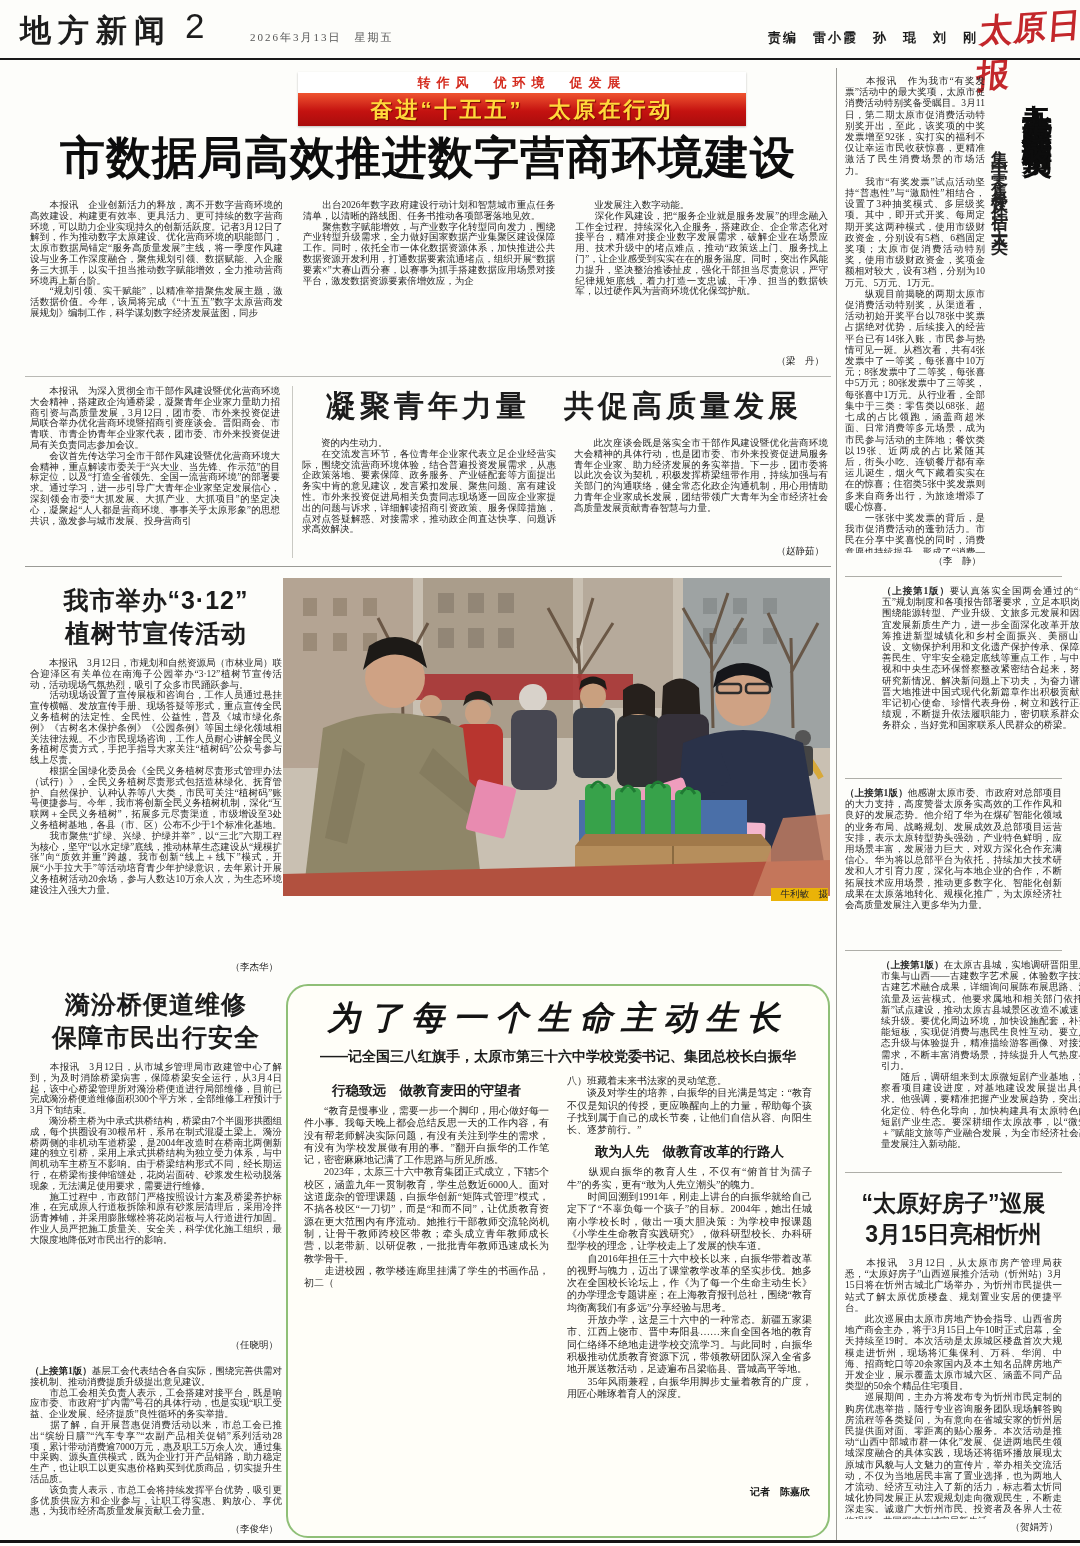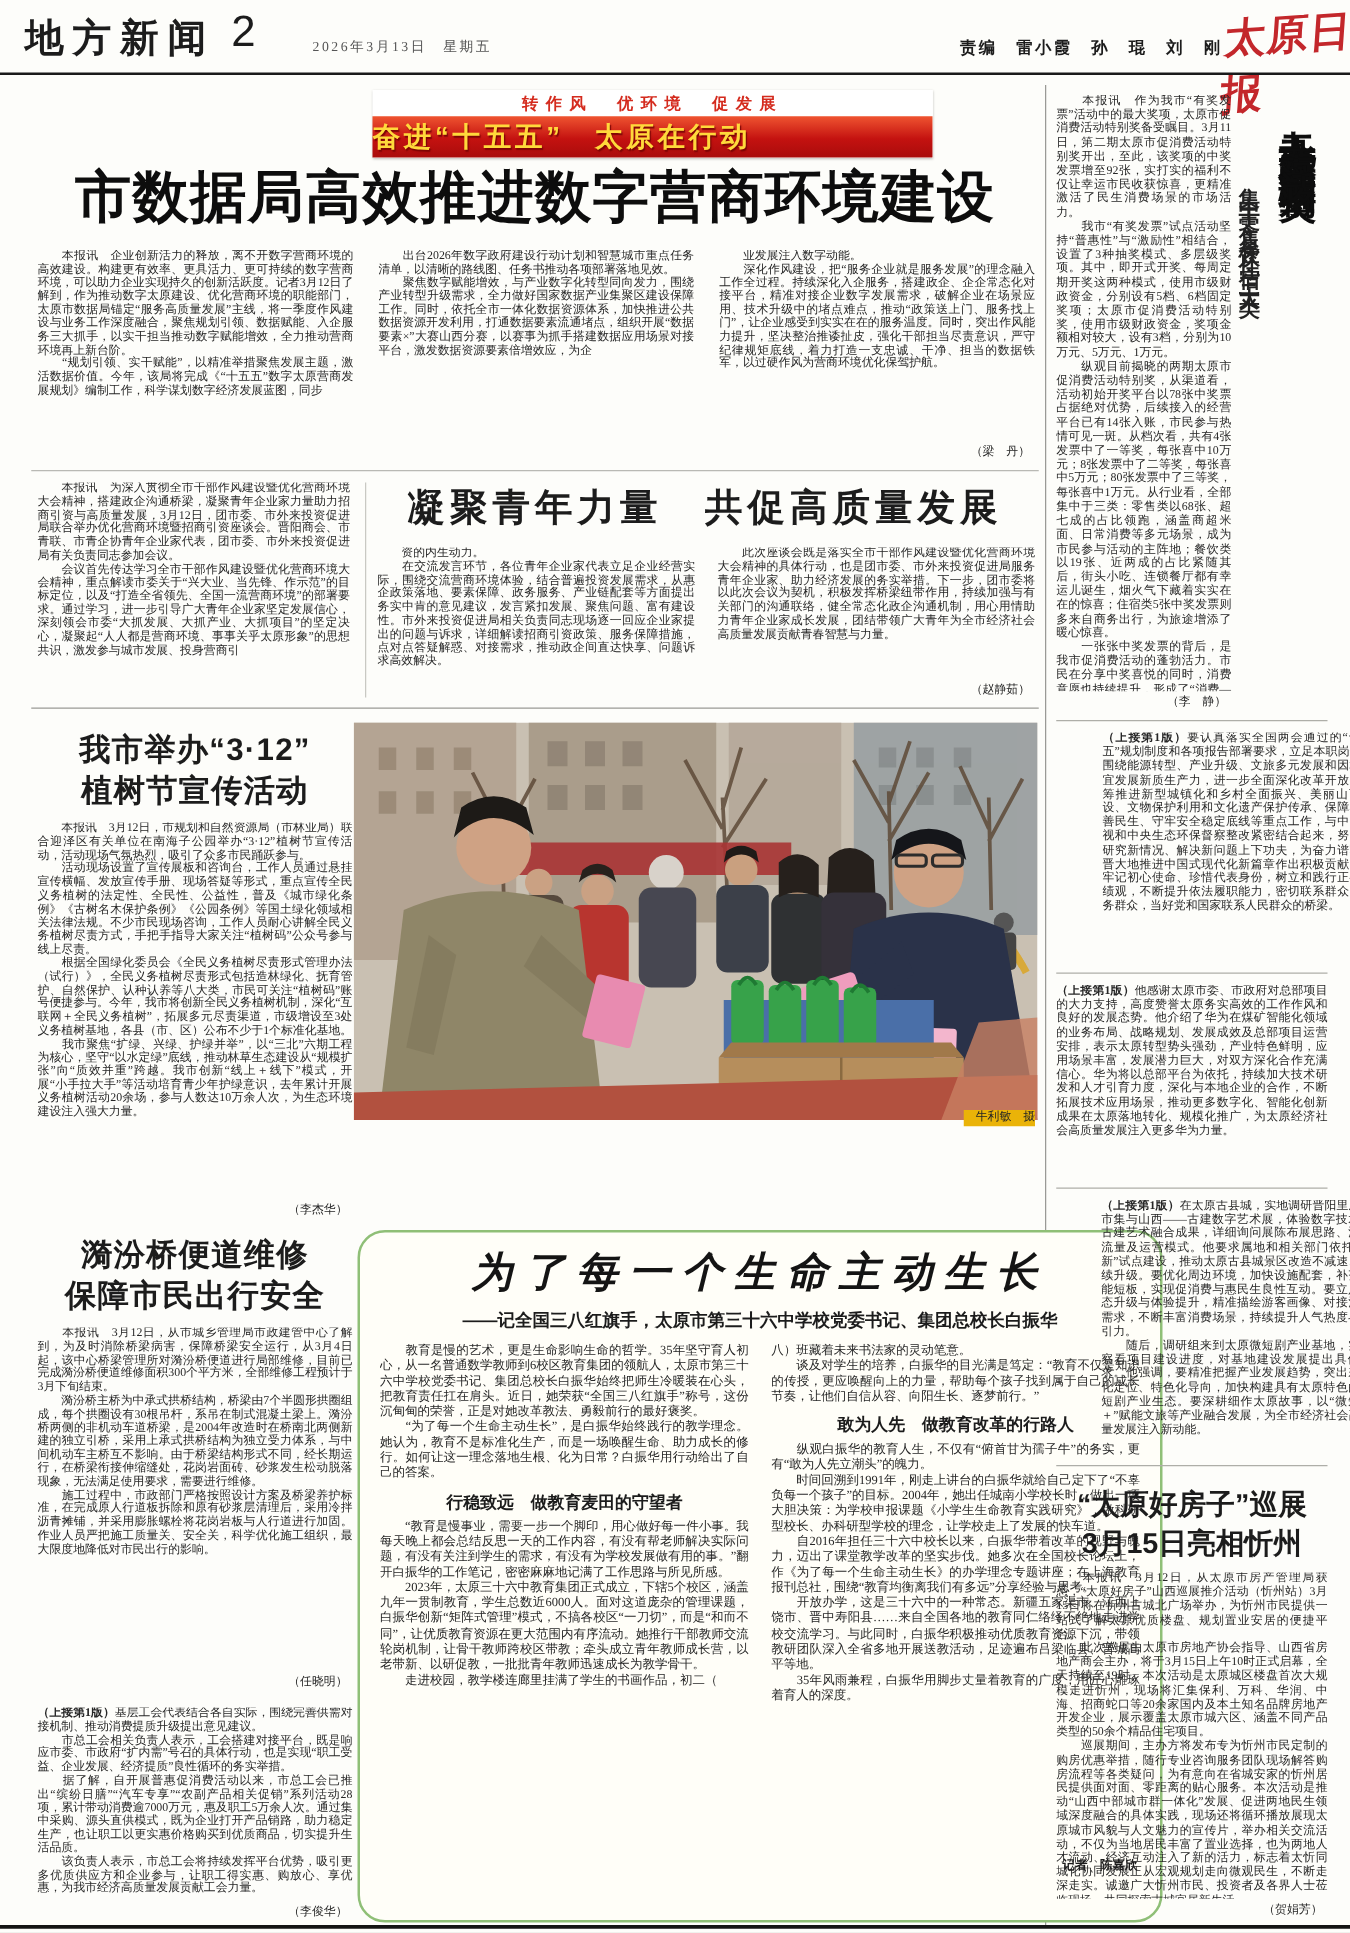"奋进“十五五” 太原在行动" .banner .l2 { text-align: none -> center }
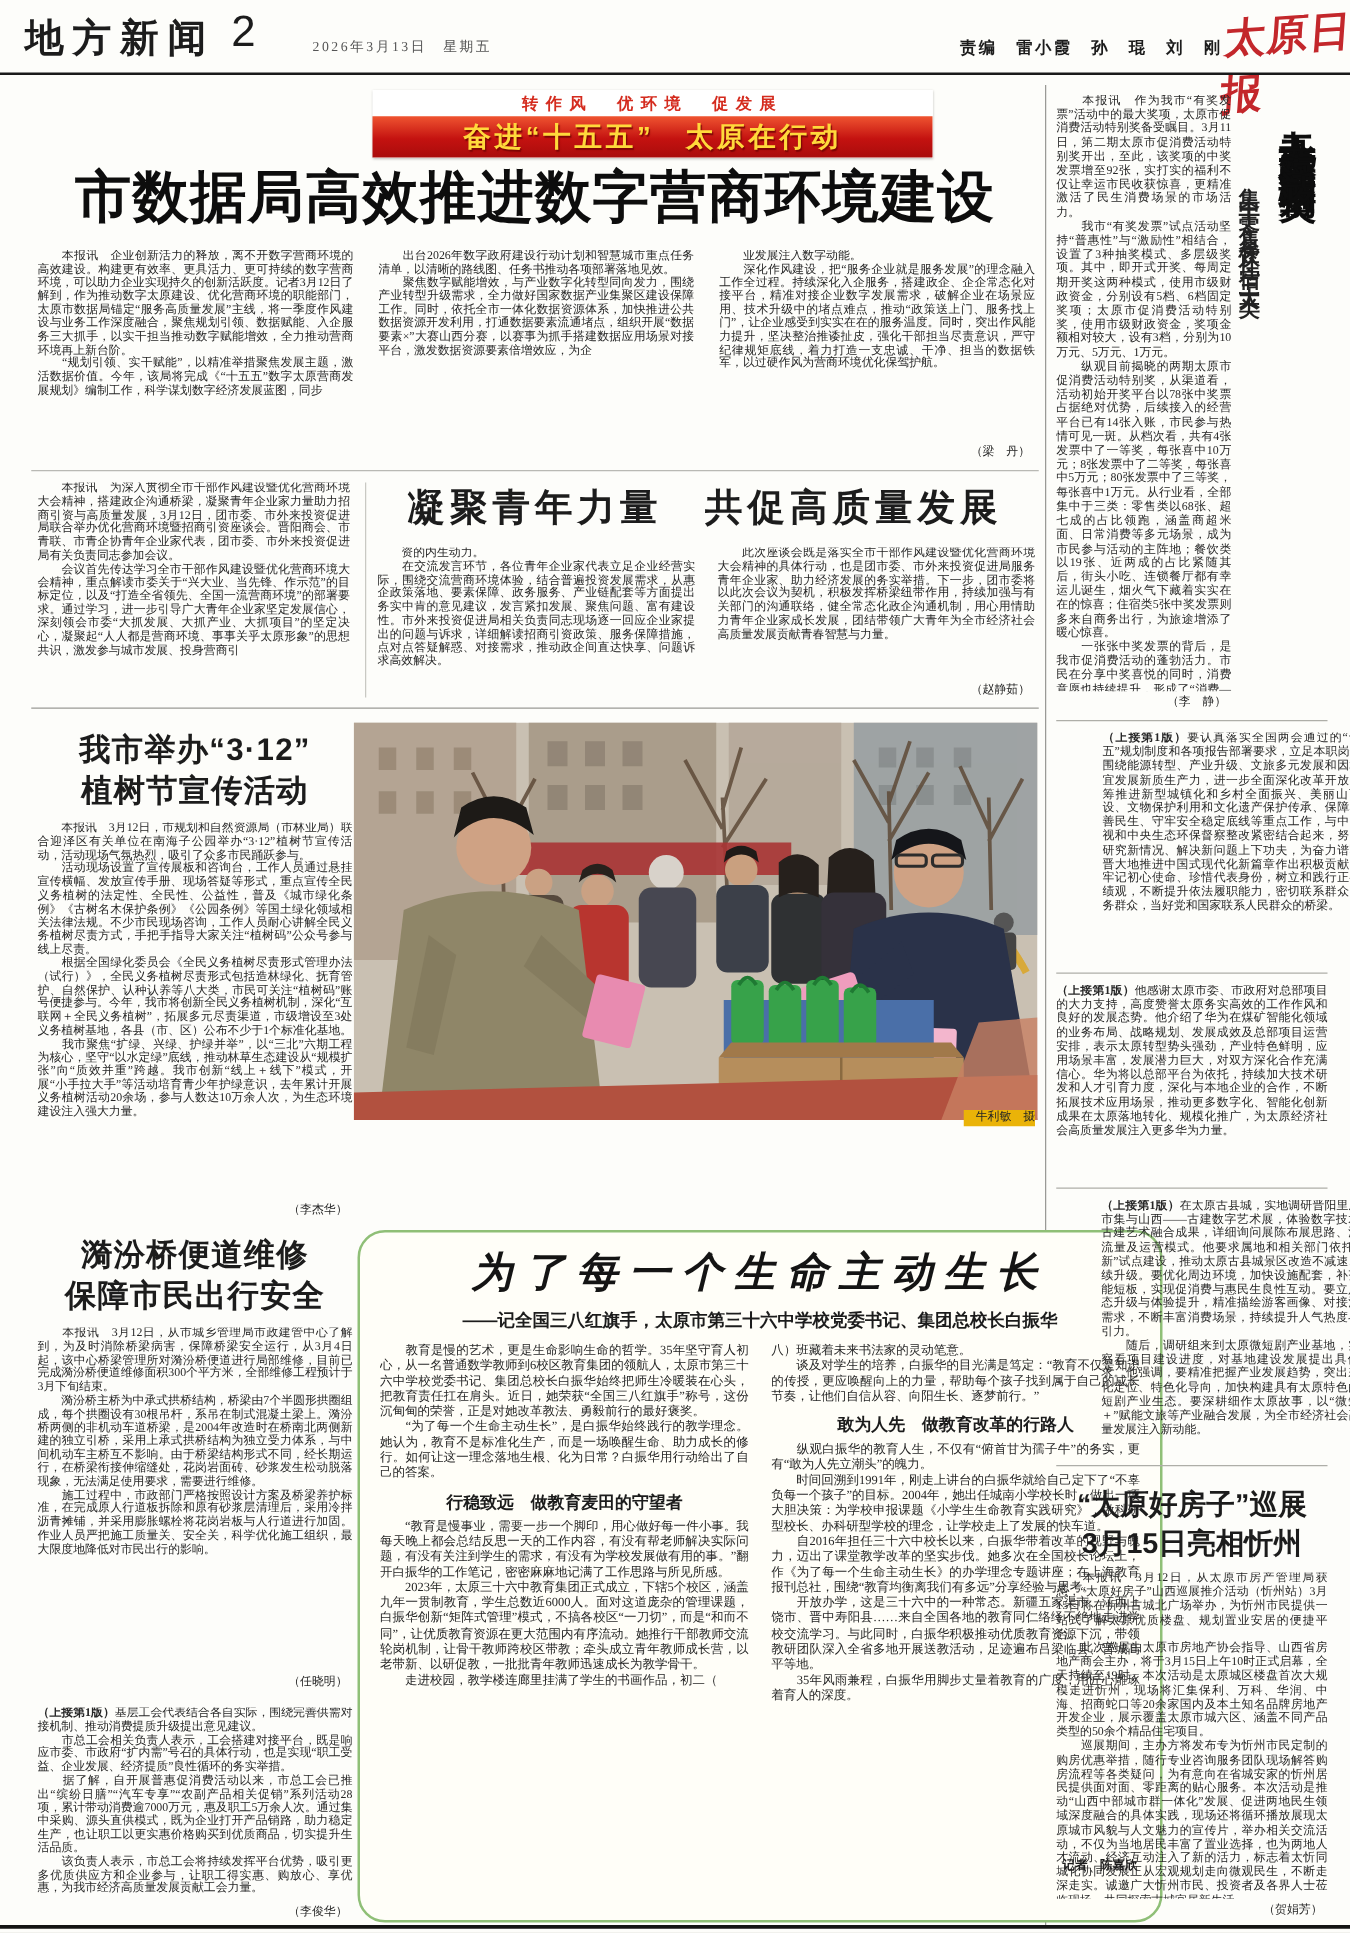"为了每一个生命主动生长" .greenbox { width: 644px -> 544px }
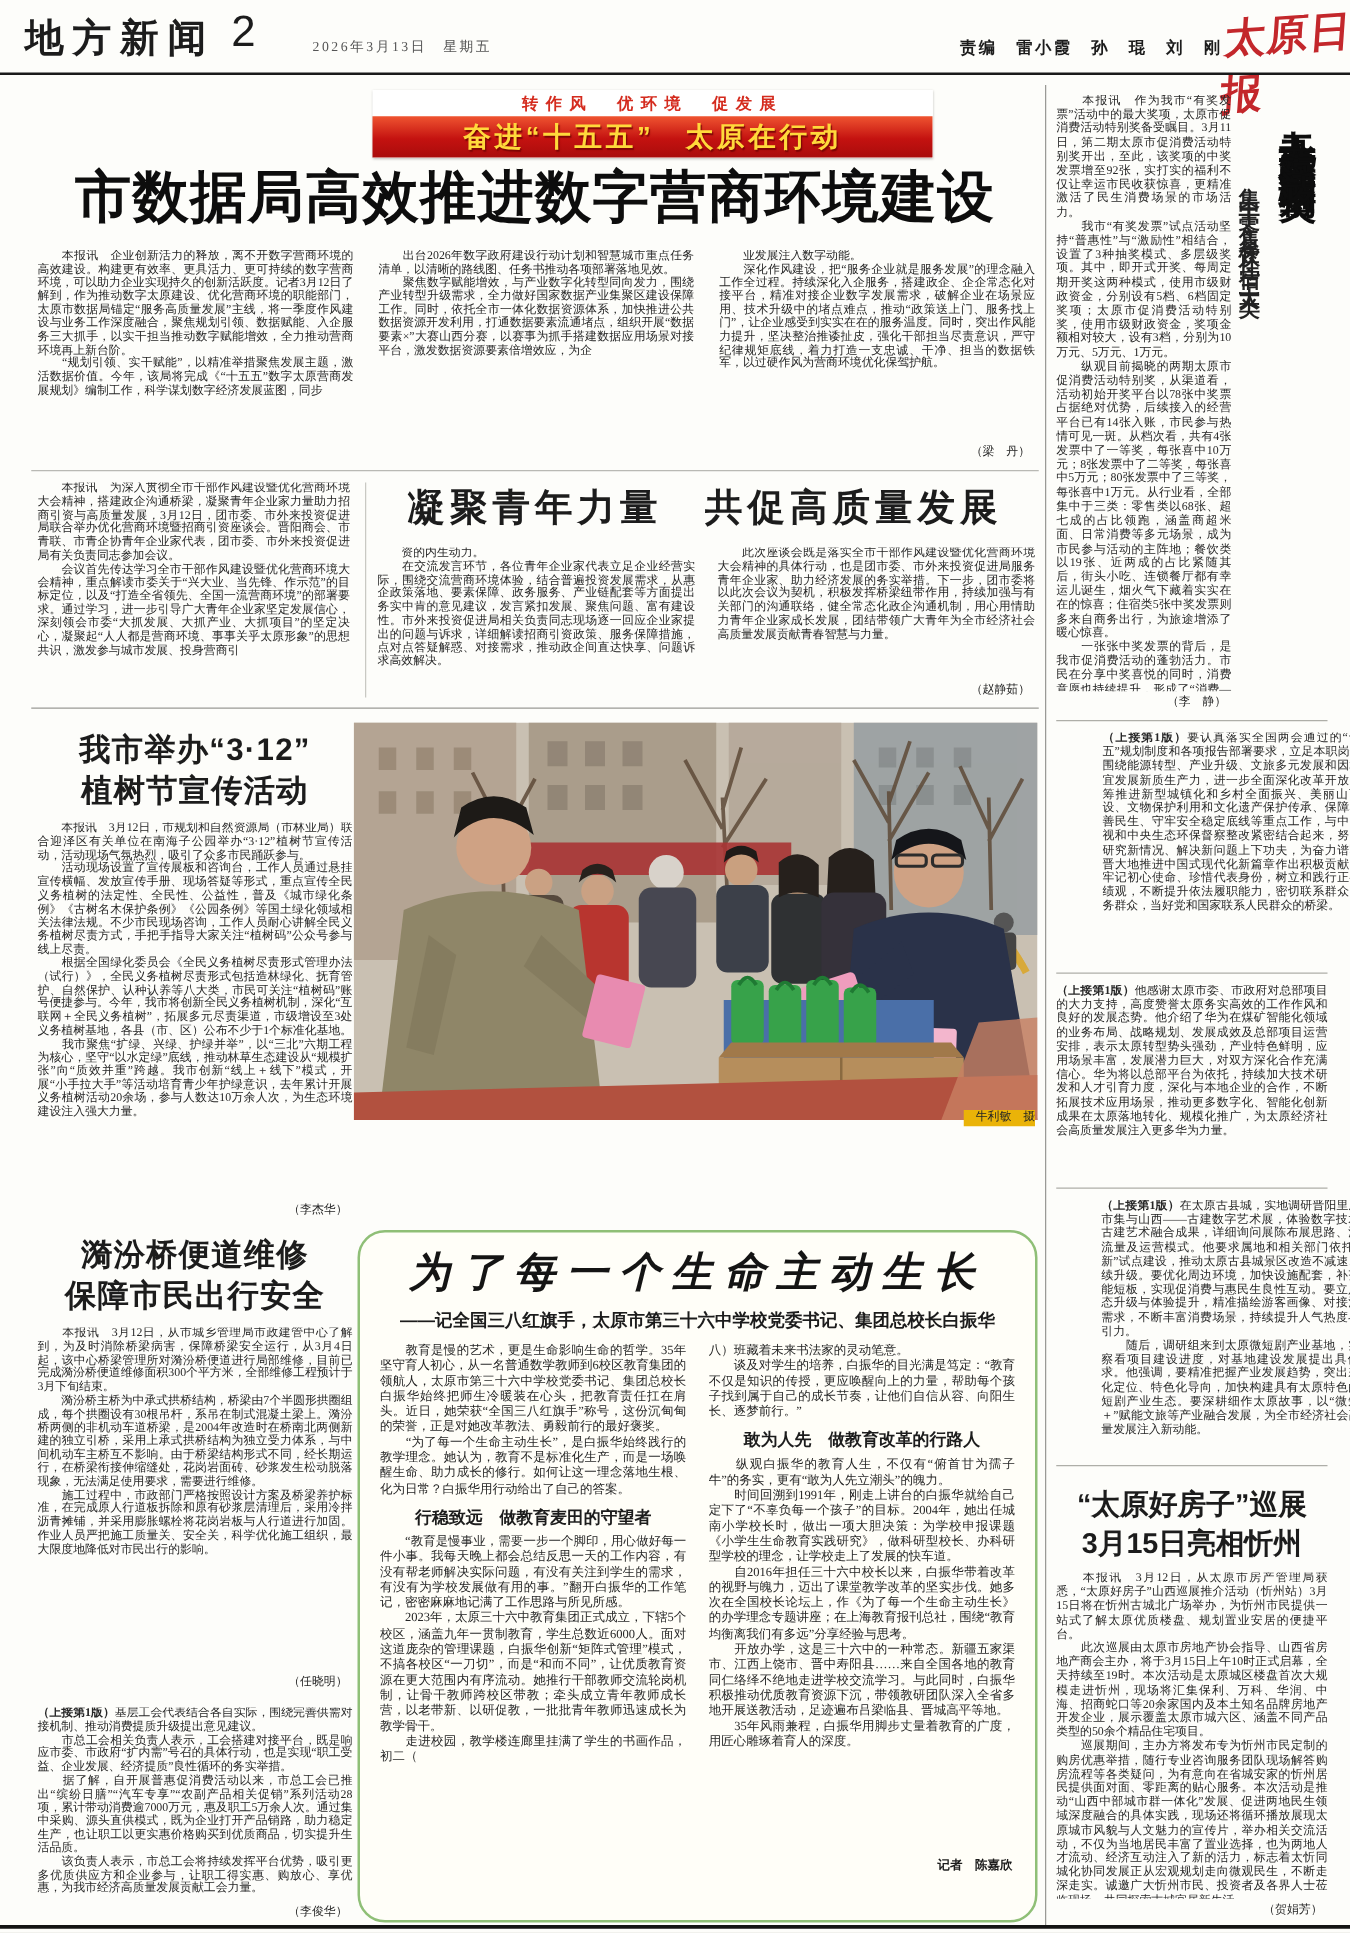"教育是慢的艺术，更是生命影响生命的哲学。35年坚守育人初心，从一名普通数学教师到" div.g-text { html: <div> 教育是慢的艺术，更是生命影响生命的哲学。35年坚守育人初心，从一名普通数学教师到6校区教育集团的领航人，太原市第三十六中学校党委书记、集团总校长白振华始终把师生冷暖装在心头，把教育责任扛在肩头。近日，她荣获“全国三八红旗手”称号，这份沉甸甸的荣誉，正是对她改革教法、勇毅前行的最好褒奖。 “为了每一个生命主动生长”，是白振华始终践行的教学理念。她认为，教育不是标准化生产，而是一场唤醒生命、助力成长的修行。如何让这一理念落地生根、化为日常？白振华用行动给出了自己的答案。</div> -> none }
